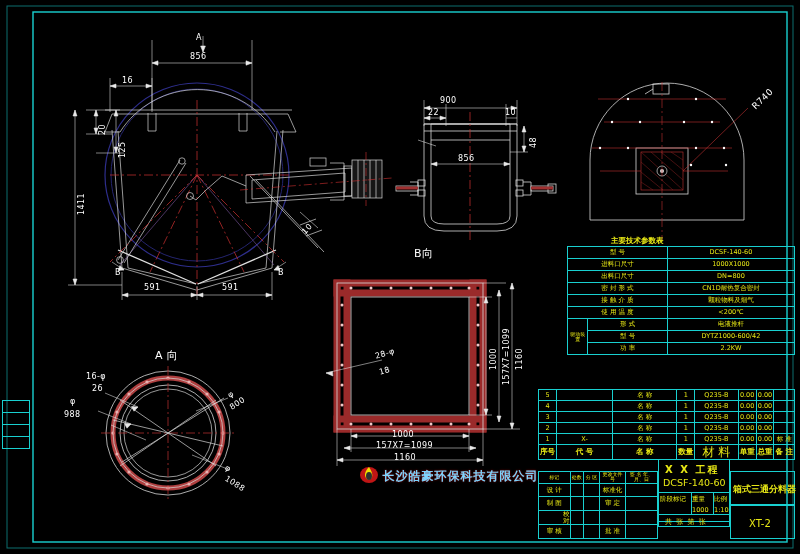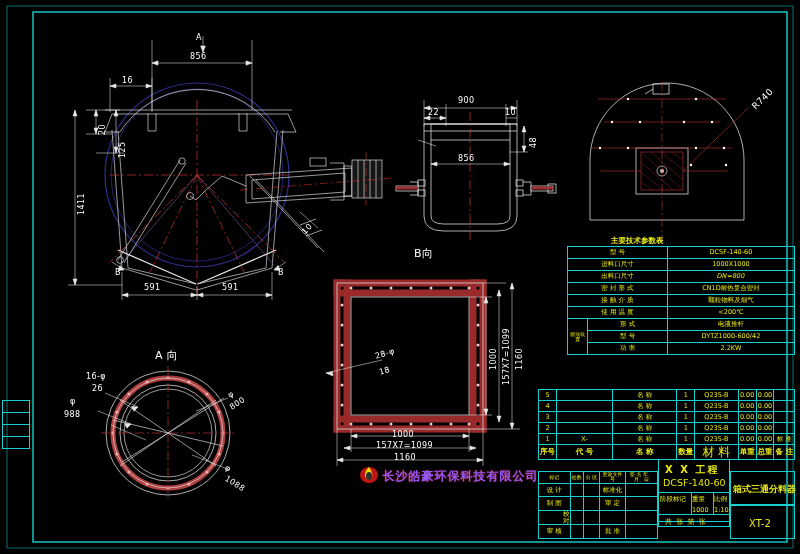"900" div.lbl { left: 458px -> 440px }
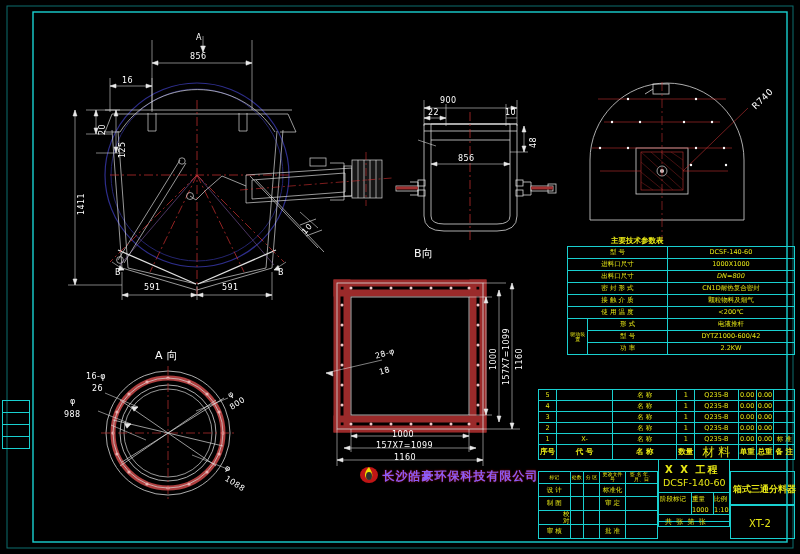"DN=800" td { font-style: italic -> none }
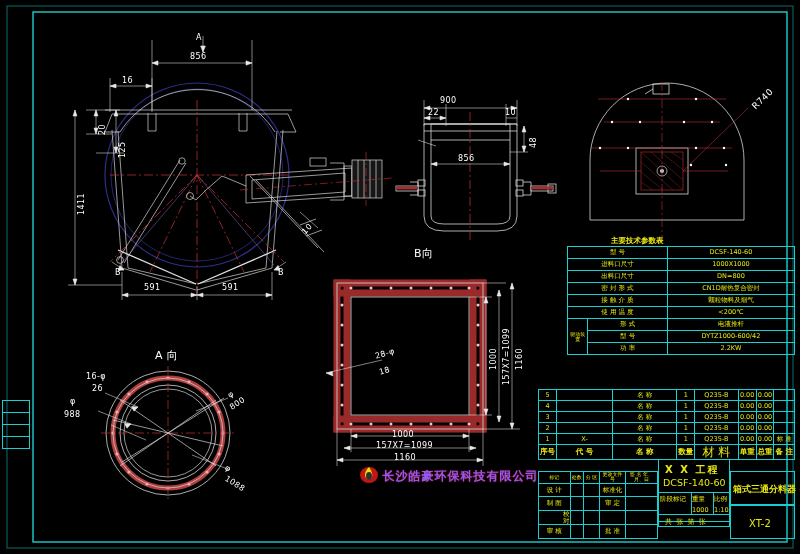"长沙皓豪环保科技有限公司" .wm .l1 { color: #8b5cf6 -> #7dd3fc }
